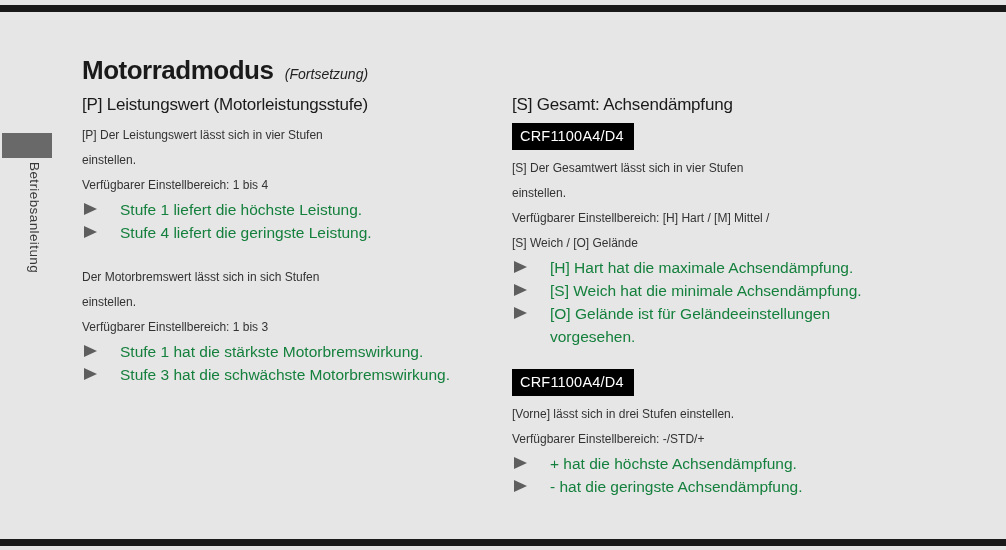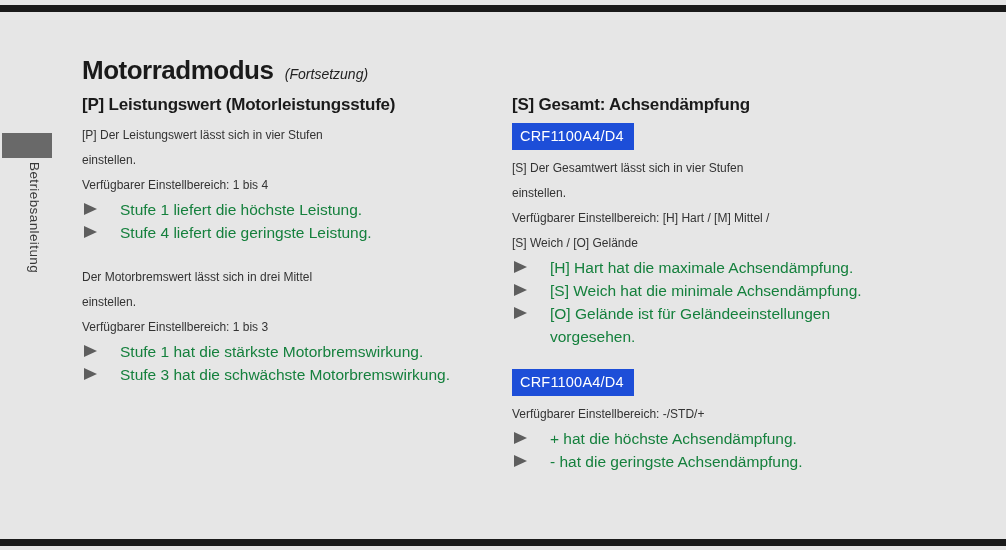"[P] Leistungswert (Motorleistungsstufe)" .sec-heading { font-weight: bold -> normal }
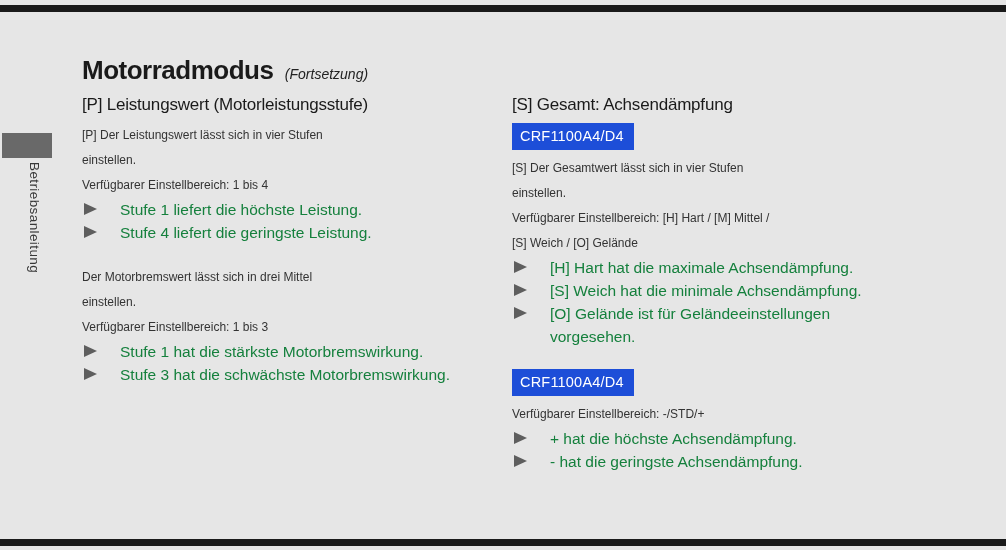"CRF1100A4/D4" .badge { background: #1d4ed8 -> #000000 }
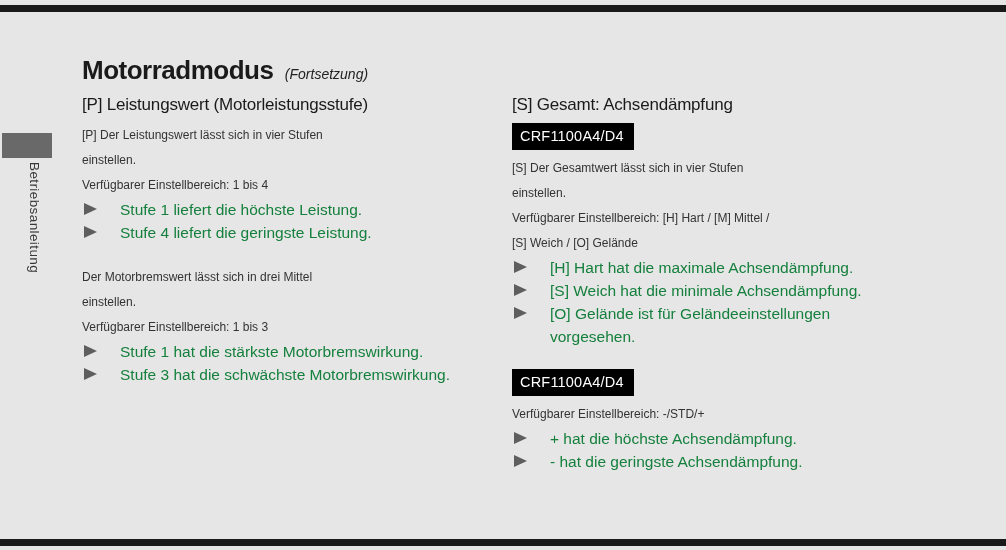"Der Motorbremswert lässt sich in" div.tline { text: drei Mittel -> sich Stufen }
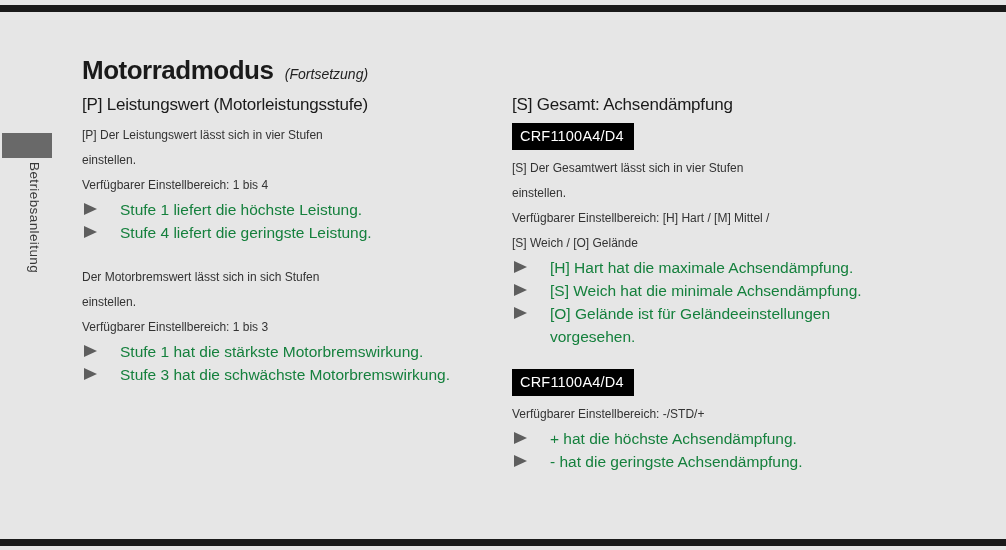"[Vorne] lässt sich in drei" div.tline { html: none -> <div>[Vorne] lässt sich in drei Stufen einstellen.</div> }
